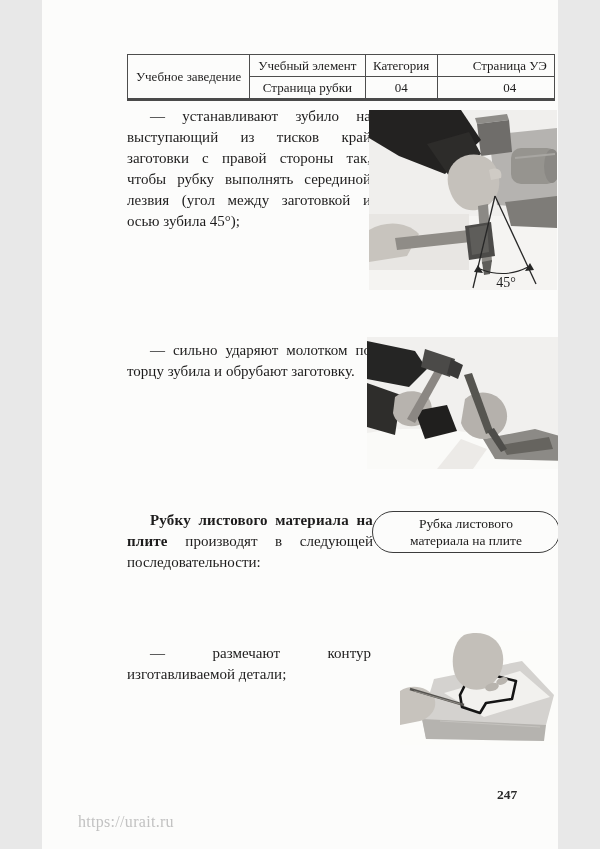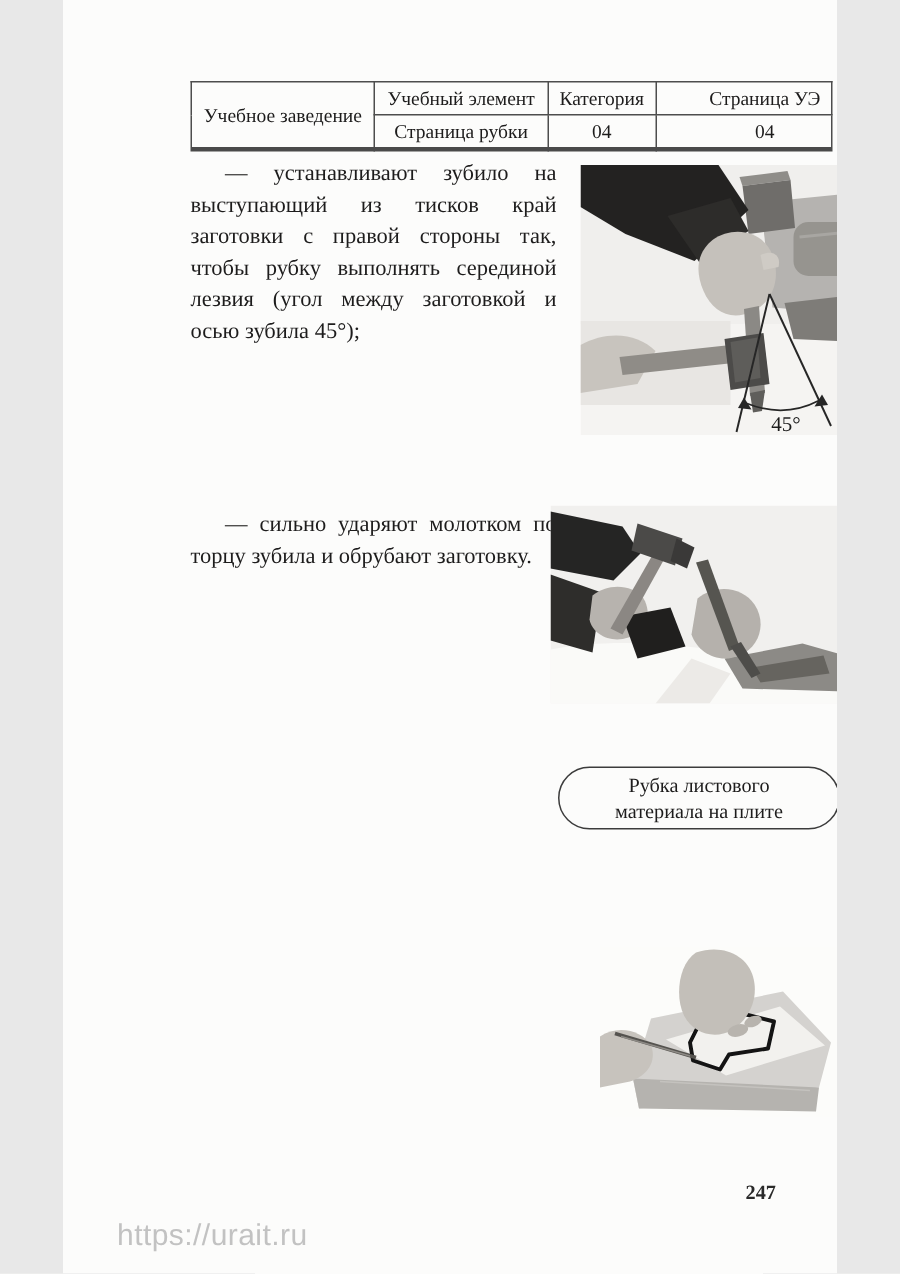"45°" .fig1 { margin-left: 18px -> none }
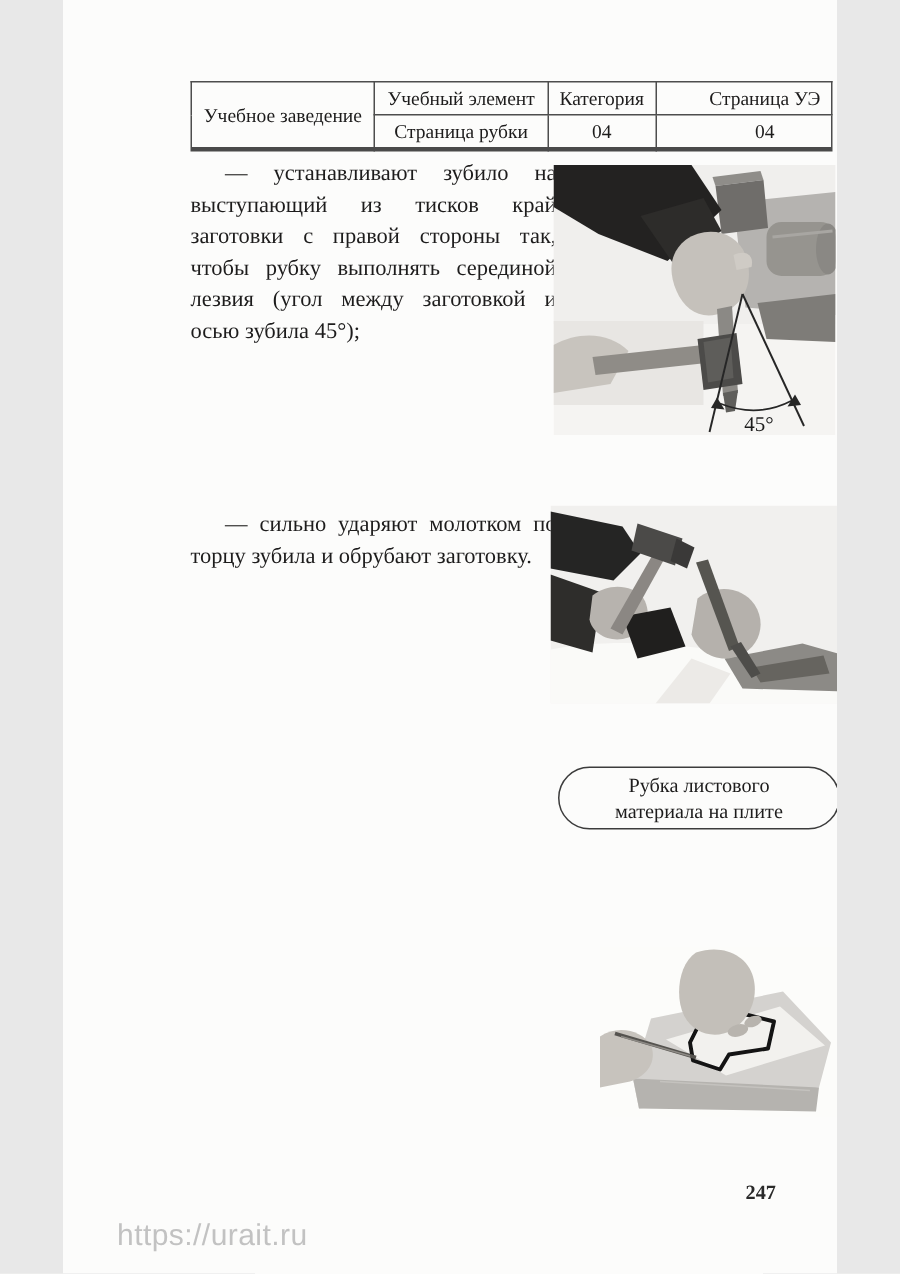"Рубку листового материала на плите" p.ptext { html: none -> <p><b>Рубку листового материала на плите</b><span> производят в следующей последовательности:</span></p> }
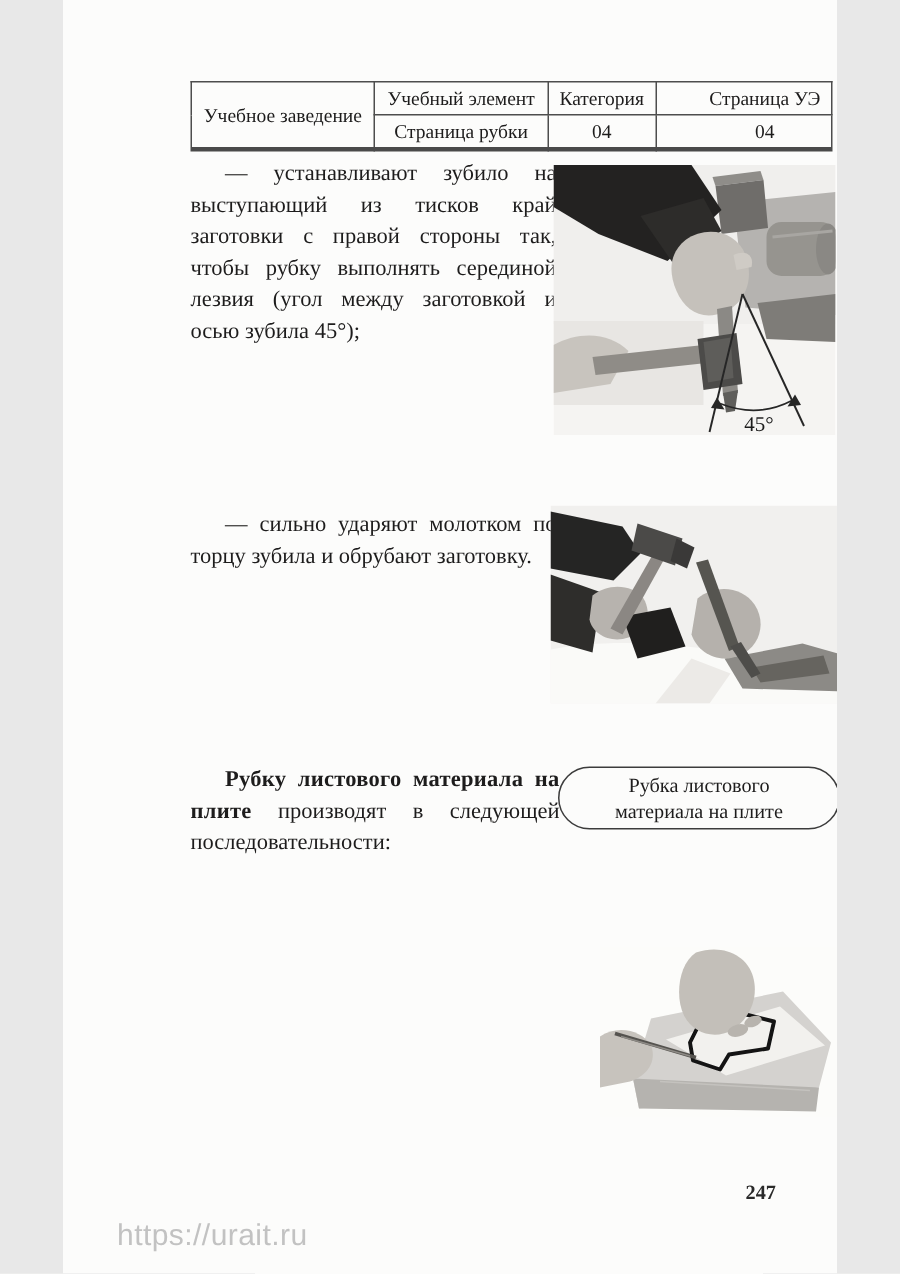"— размечают контур изготавливаемой" p.ptext { html: none -> <p>— размечают контур изготавливаемой детали;</p> }
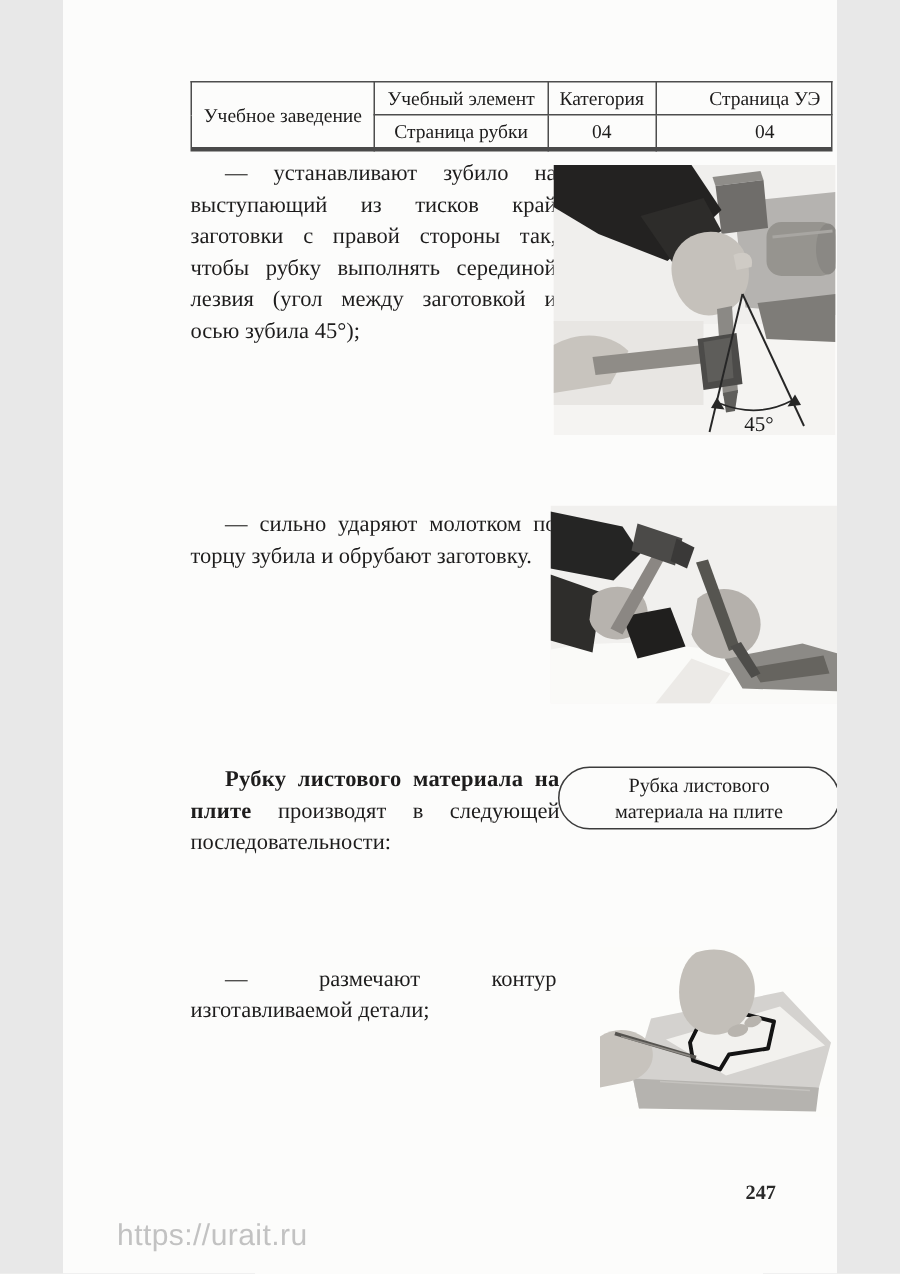"https://urait.ru" .watermark { font-family: Liberation Sans, sans-serif -> Liberation Serif, serif; font-size: 20px -> 16px }
